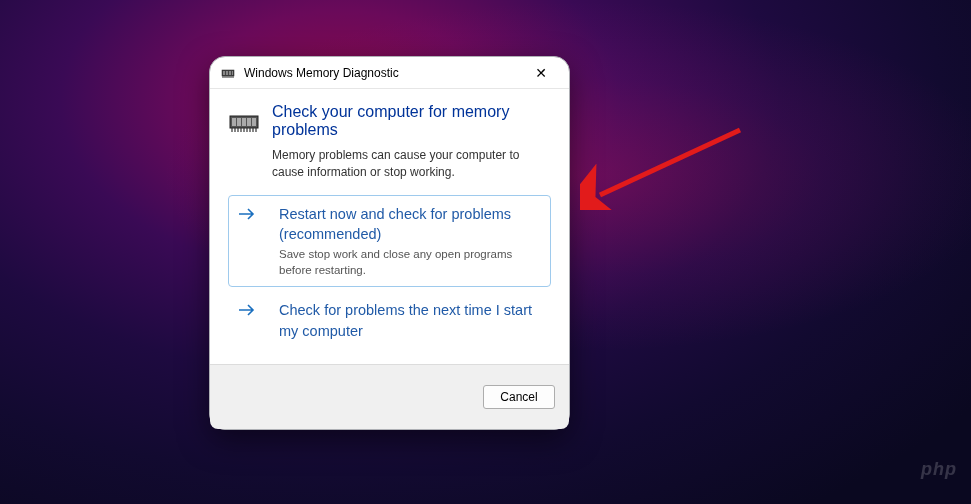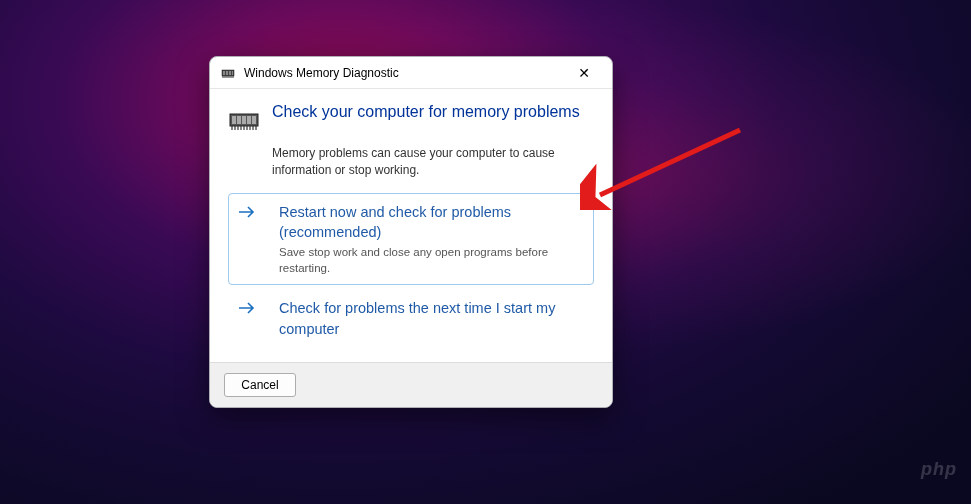"Windows Memory Diagnostic" .dialog { border-radius: 8px -> 16px; width: 404px -> 361px }
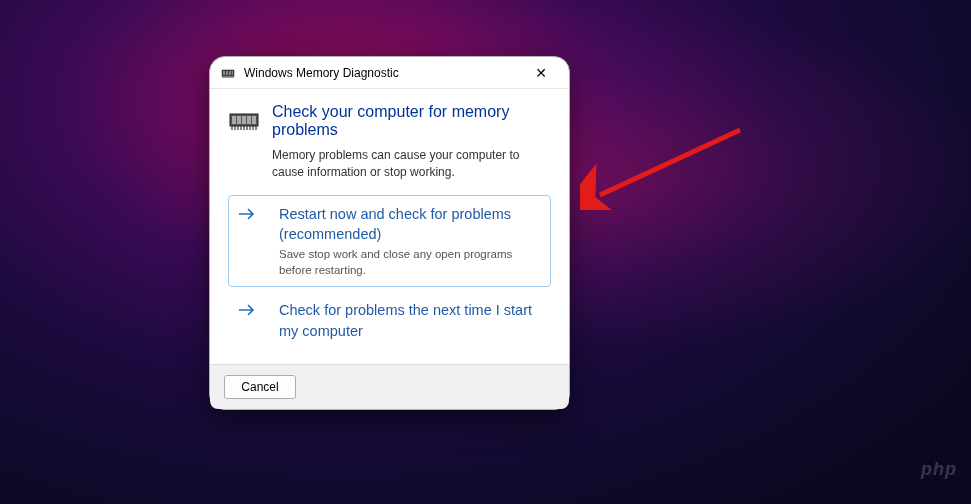"Check your computer for memory" .heading-row { align-items: flex-start -> flex-end }
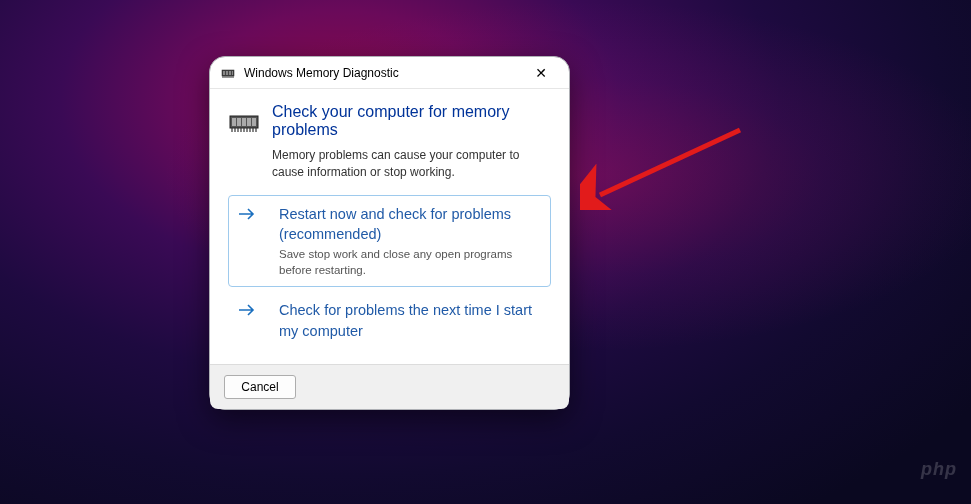"Cancel" .footer { justify-content: flex-start -> flex-end; padding: 10px 14px -> 20px 14px }
